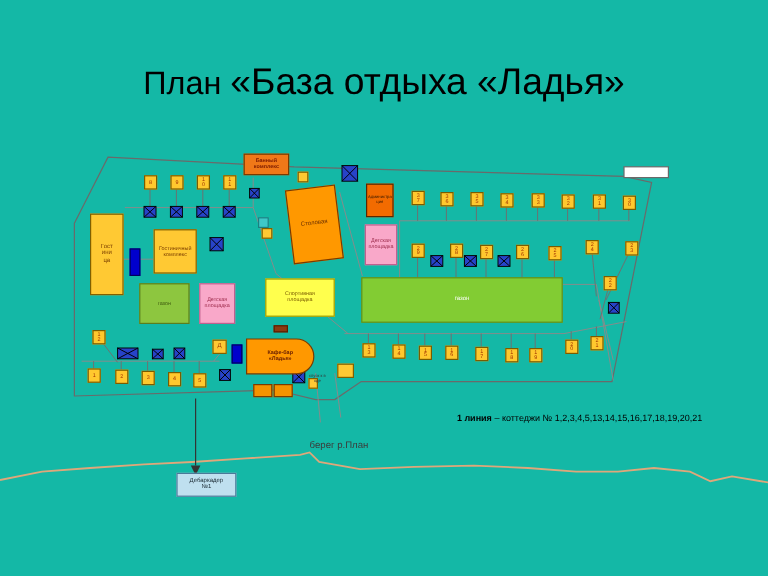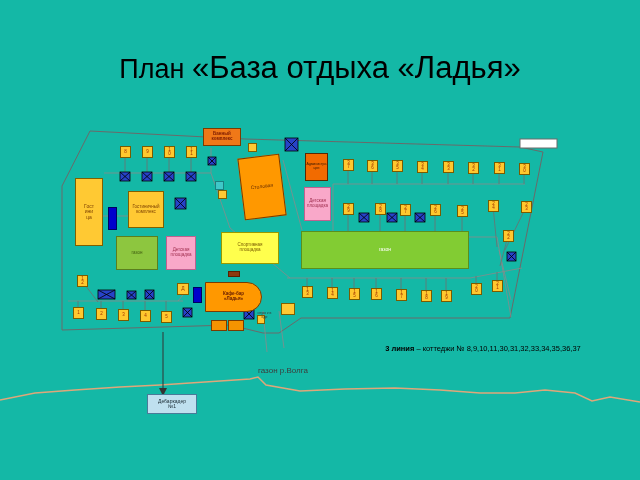"1 линия – коттеджи №" div { html: none -> <div><b>1 линия</b><span> – коттеджи № 1,2,3,4,5,13,14,15,16,17,18,19,20,21</span></div> }
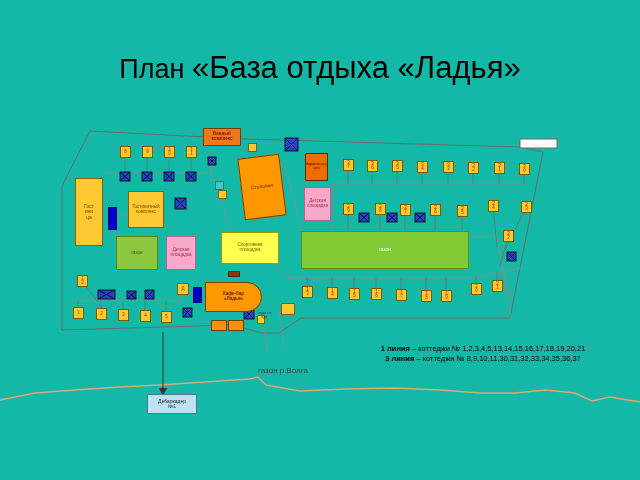"3 линия – коттеджи №" div { html: <div><b>3 линия</b><span> – коттеджи № 8,9,10,11,30,31,32,33,34,35,36,37</span></div> -> none }
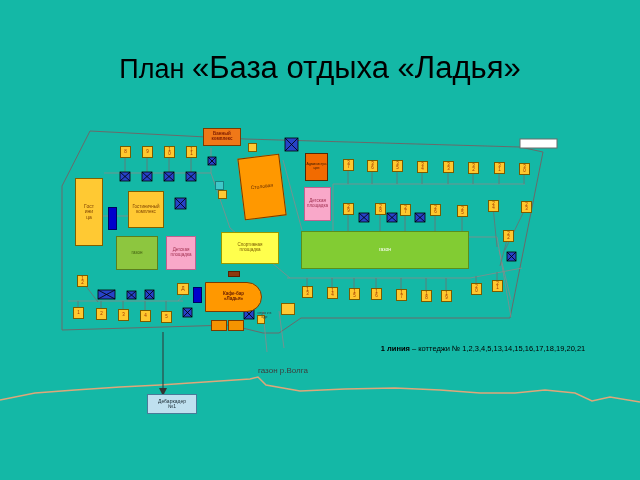"газон р.Волга" div.shore-label { text: газон р.Волга -> берег р.План }
